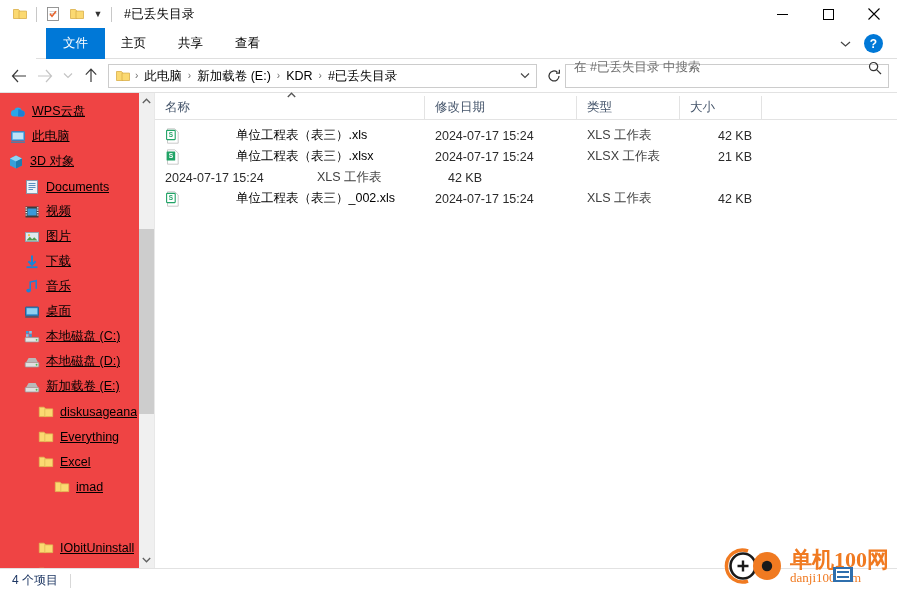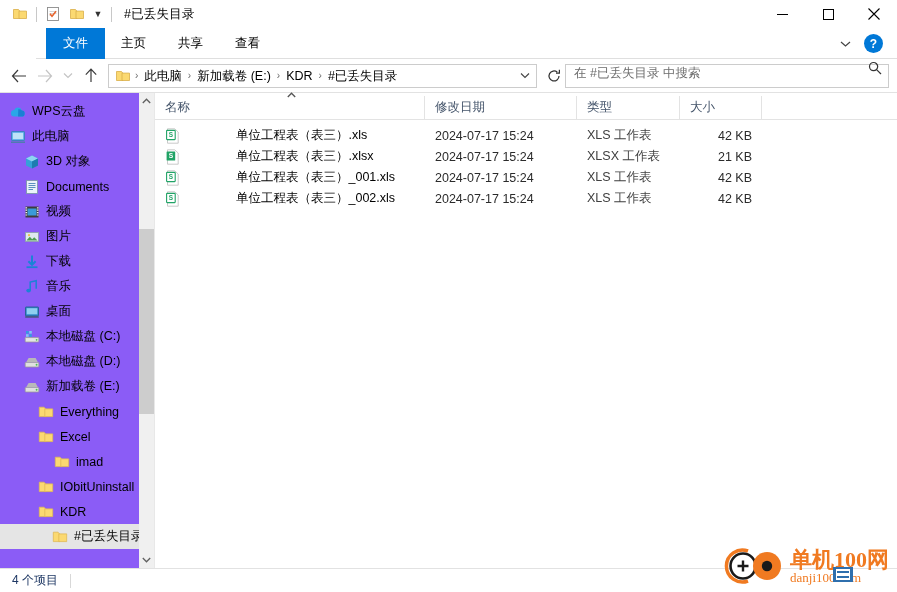"在 #已丢失目录 中搜索" .searchbox { align-items: none -> center }
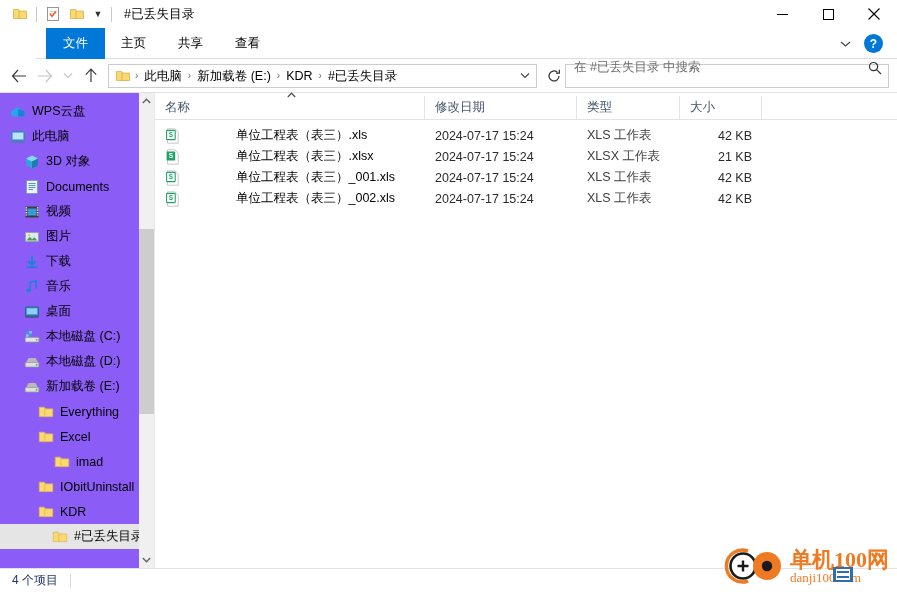"WPS云盘" .sidebar { background: #8b5cf6 -> #ef4444; text-decoration: none -> underline }
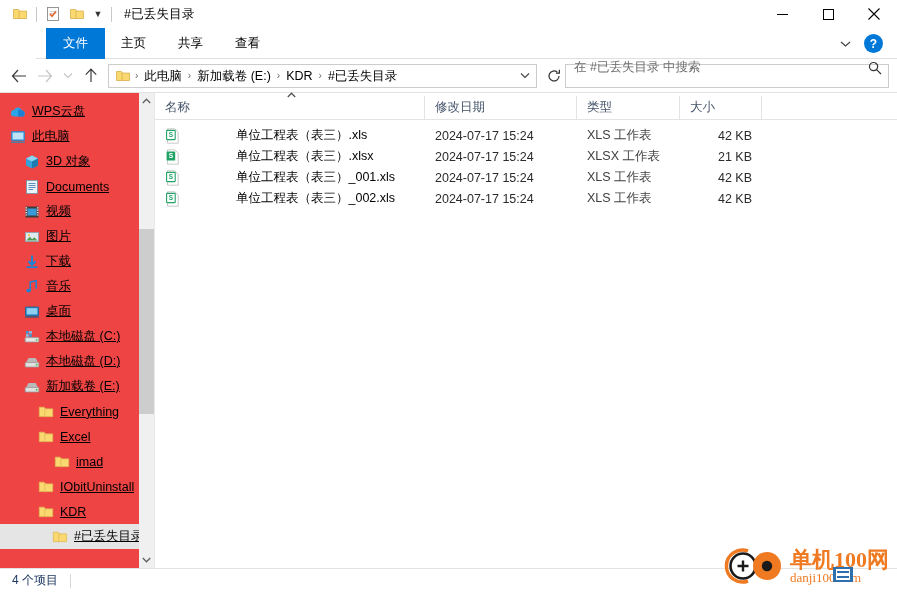"3D 对象" div.tree-item { padding-left: 24px -> 8px }
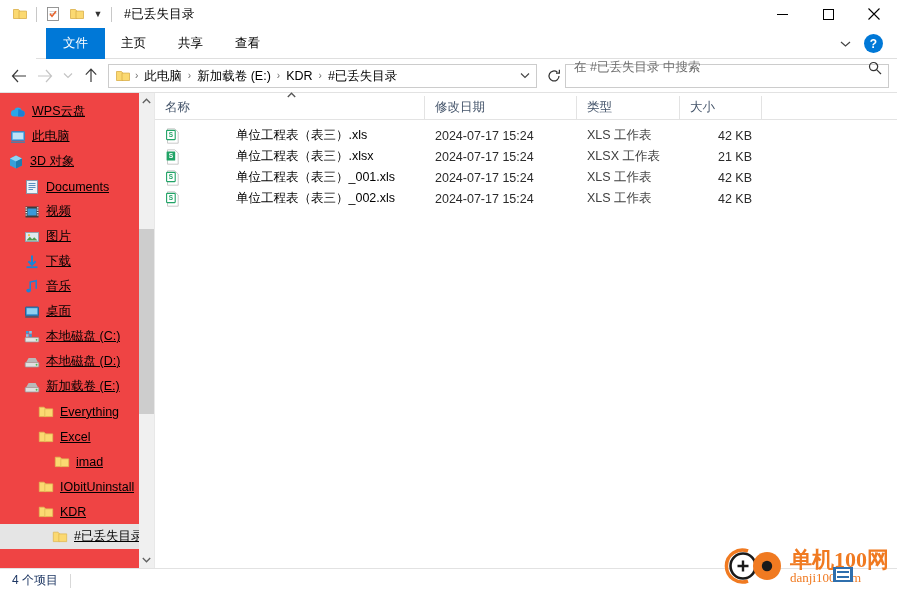"单位工程表（表三）_001.xls" div.cell-name { html: <div> <span><svg> <path></path> <rect></rect> <text>S</text> </svg></span> <span>单位工程表（表三）_001.xls</span> </div> -> none }
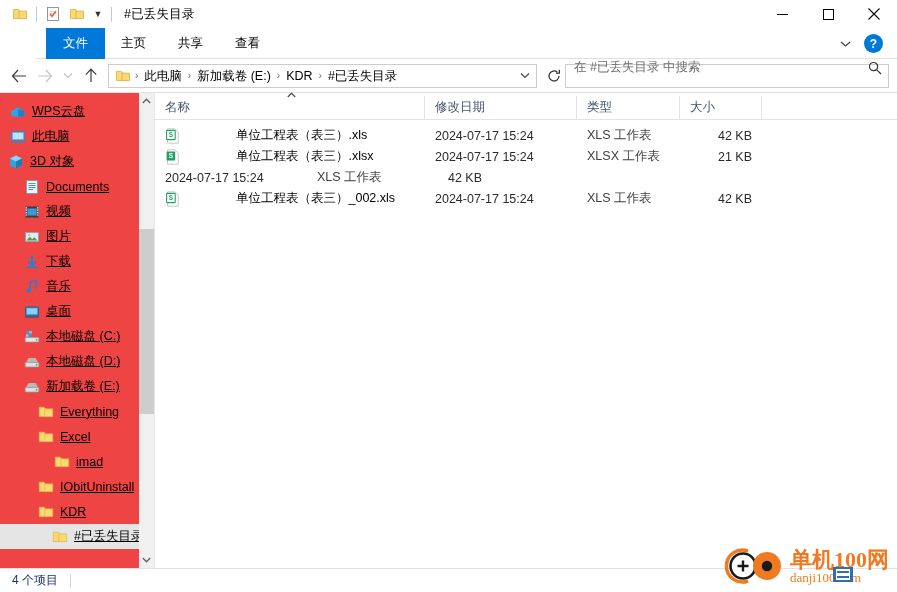"diskusageana" div.tree-item { html: none -> <div> <span> <svg> <path></path> <path></path> </svg> </span> <span>diskusageana</span> </div> }
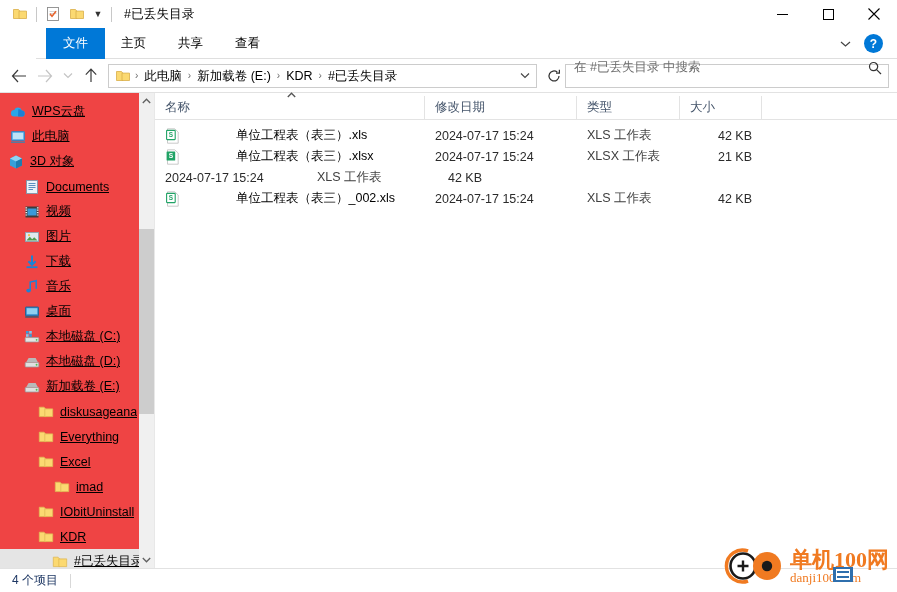"IObitUninstall" div.tree-item { margin-top: none -> 36px }
